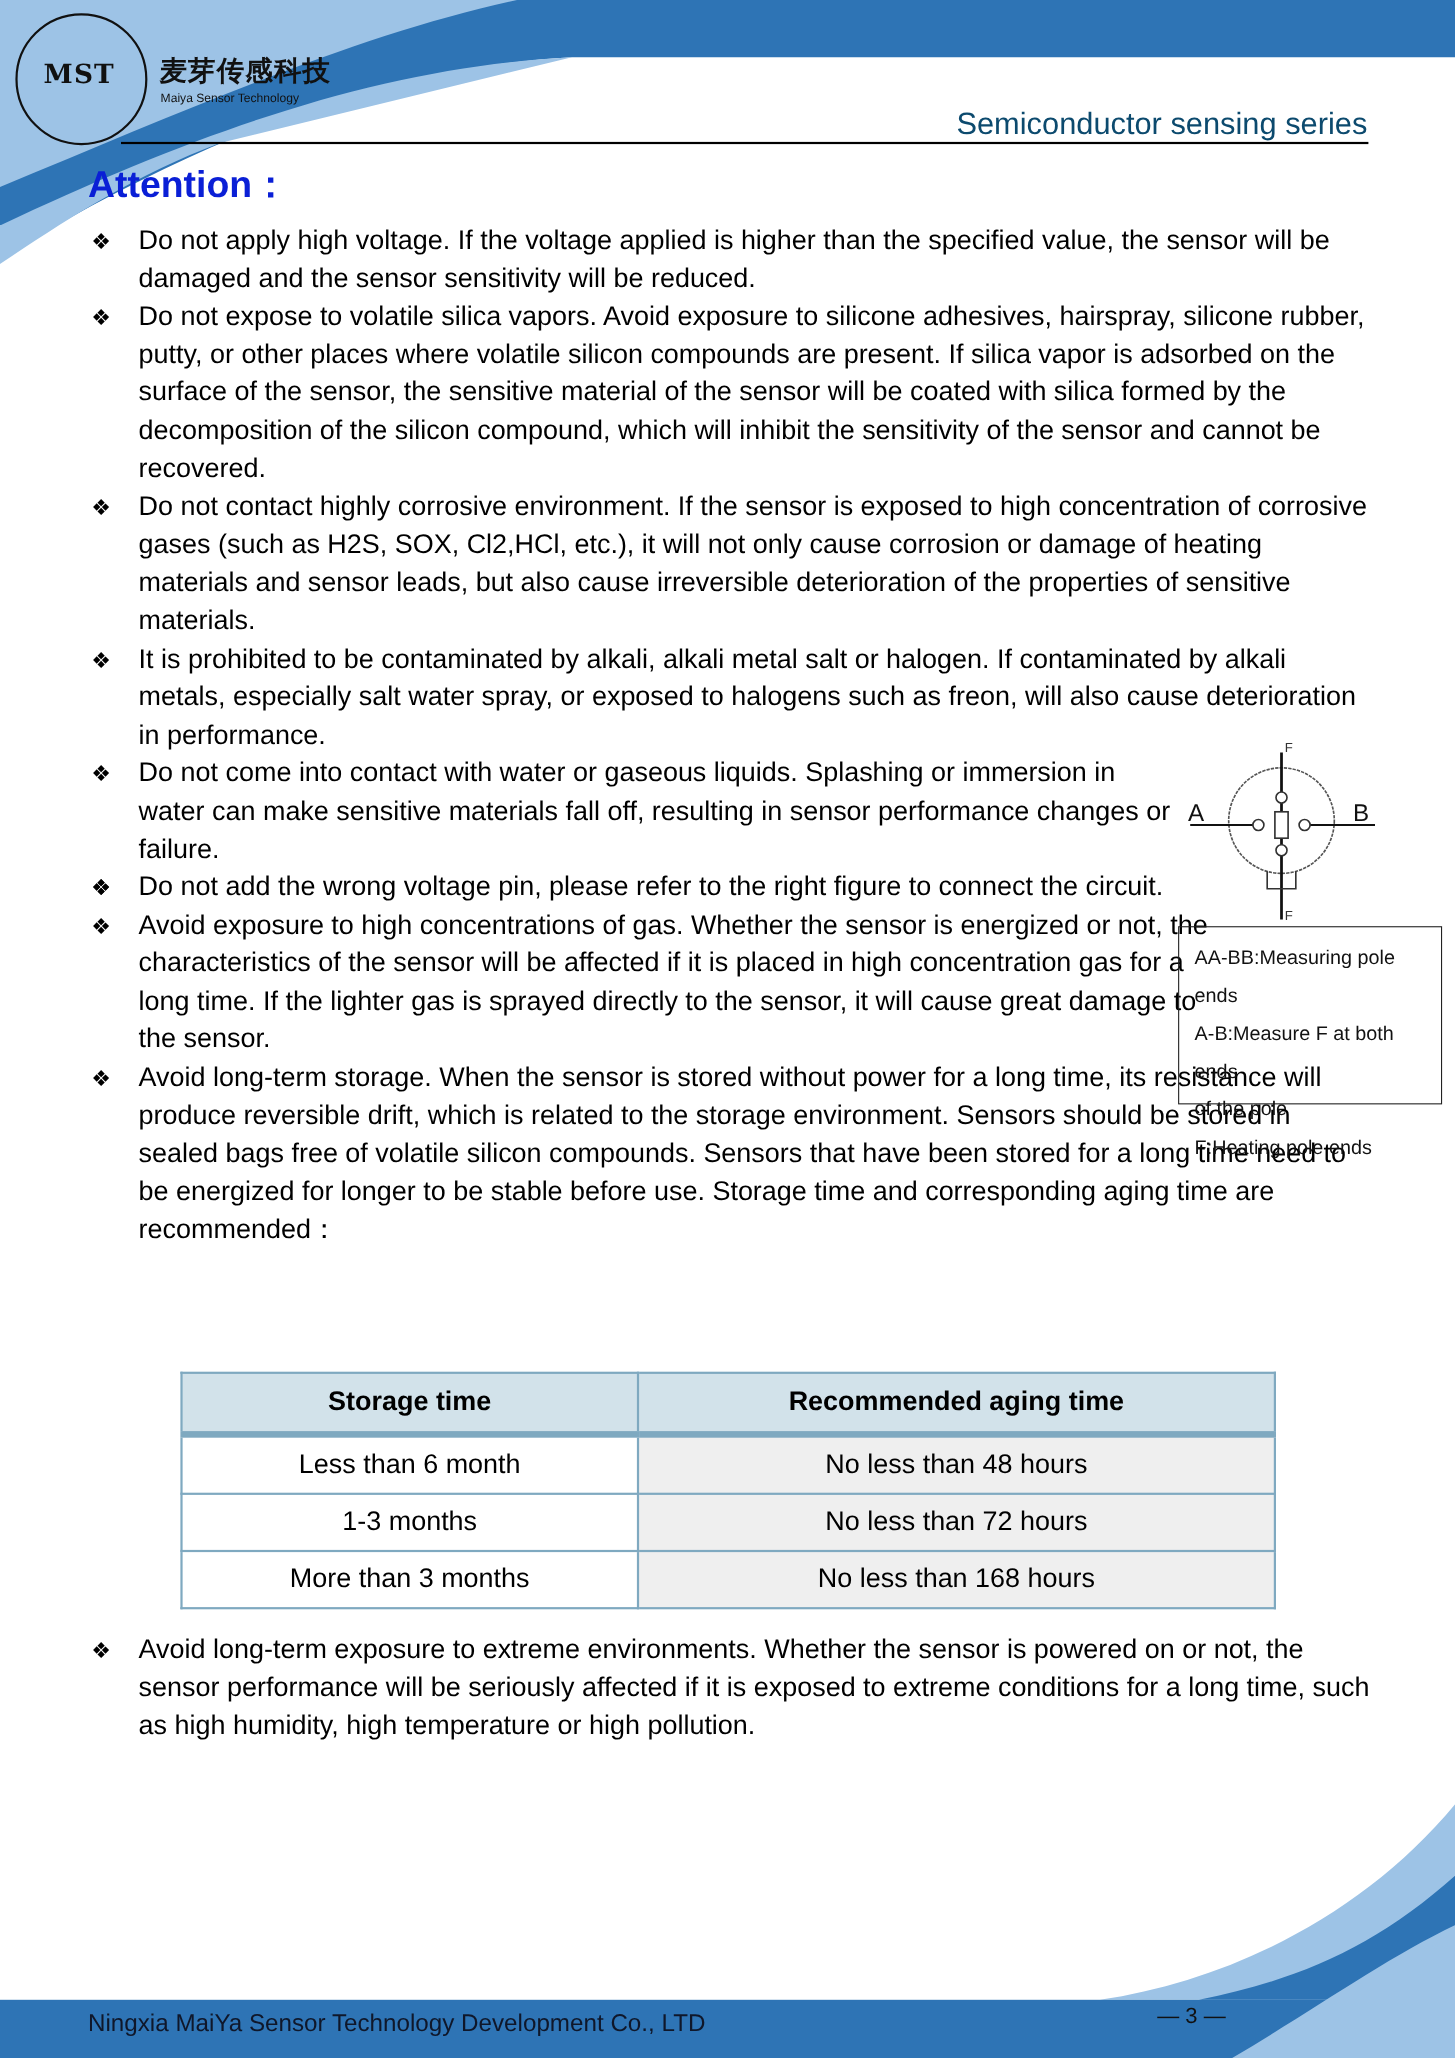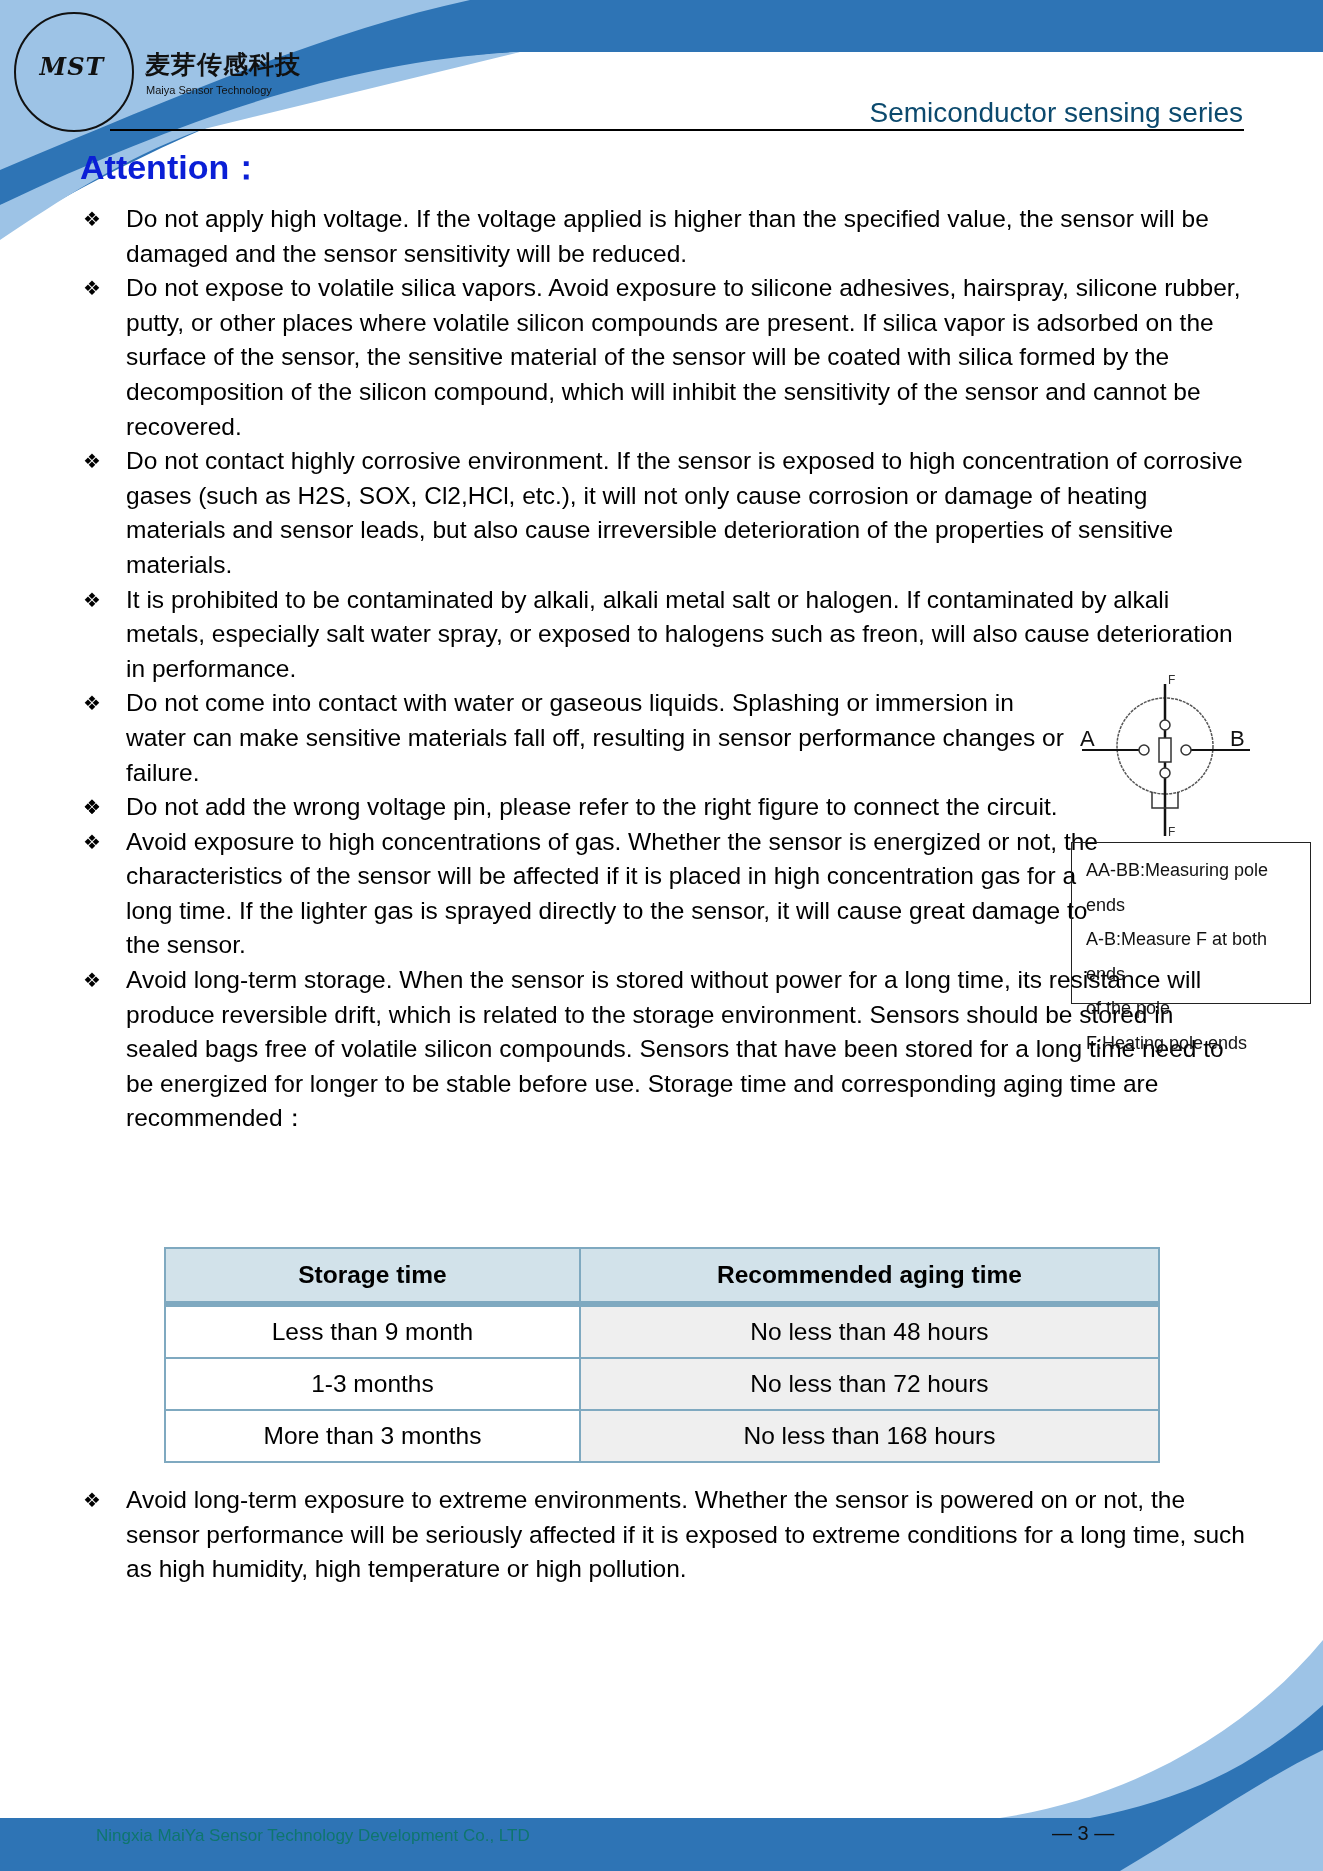"MST" .logo-mst { font-style: italic -> none }
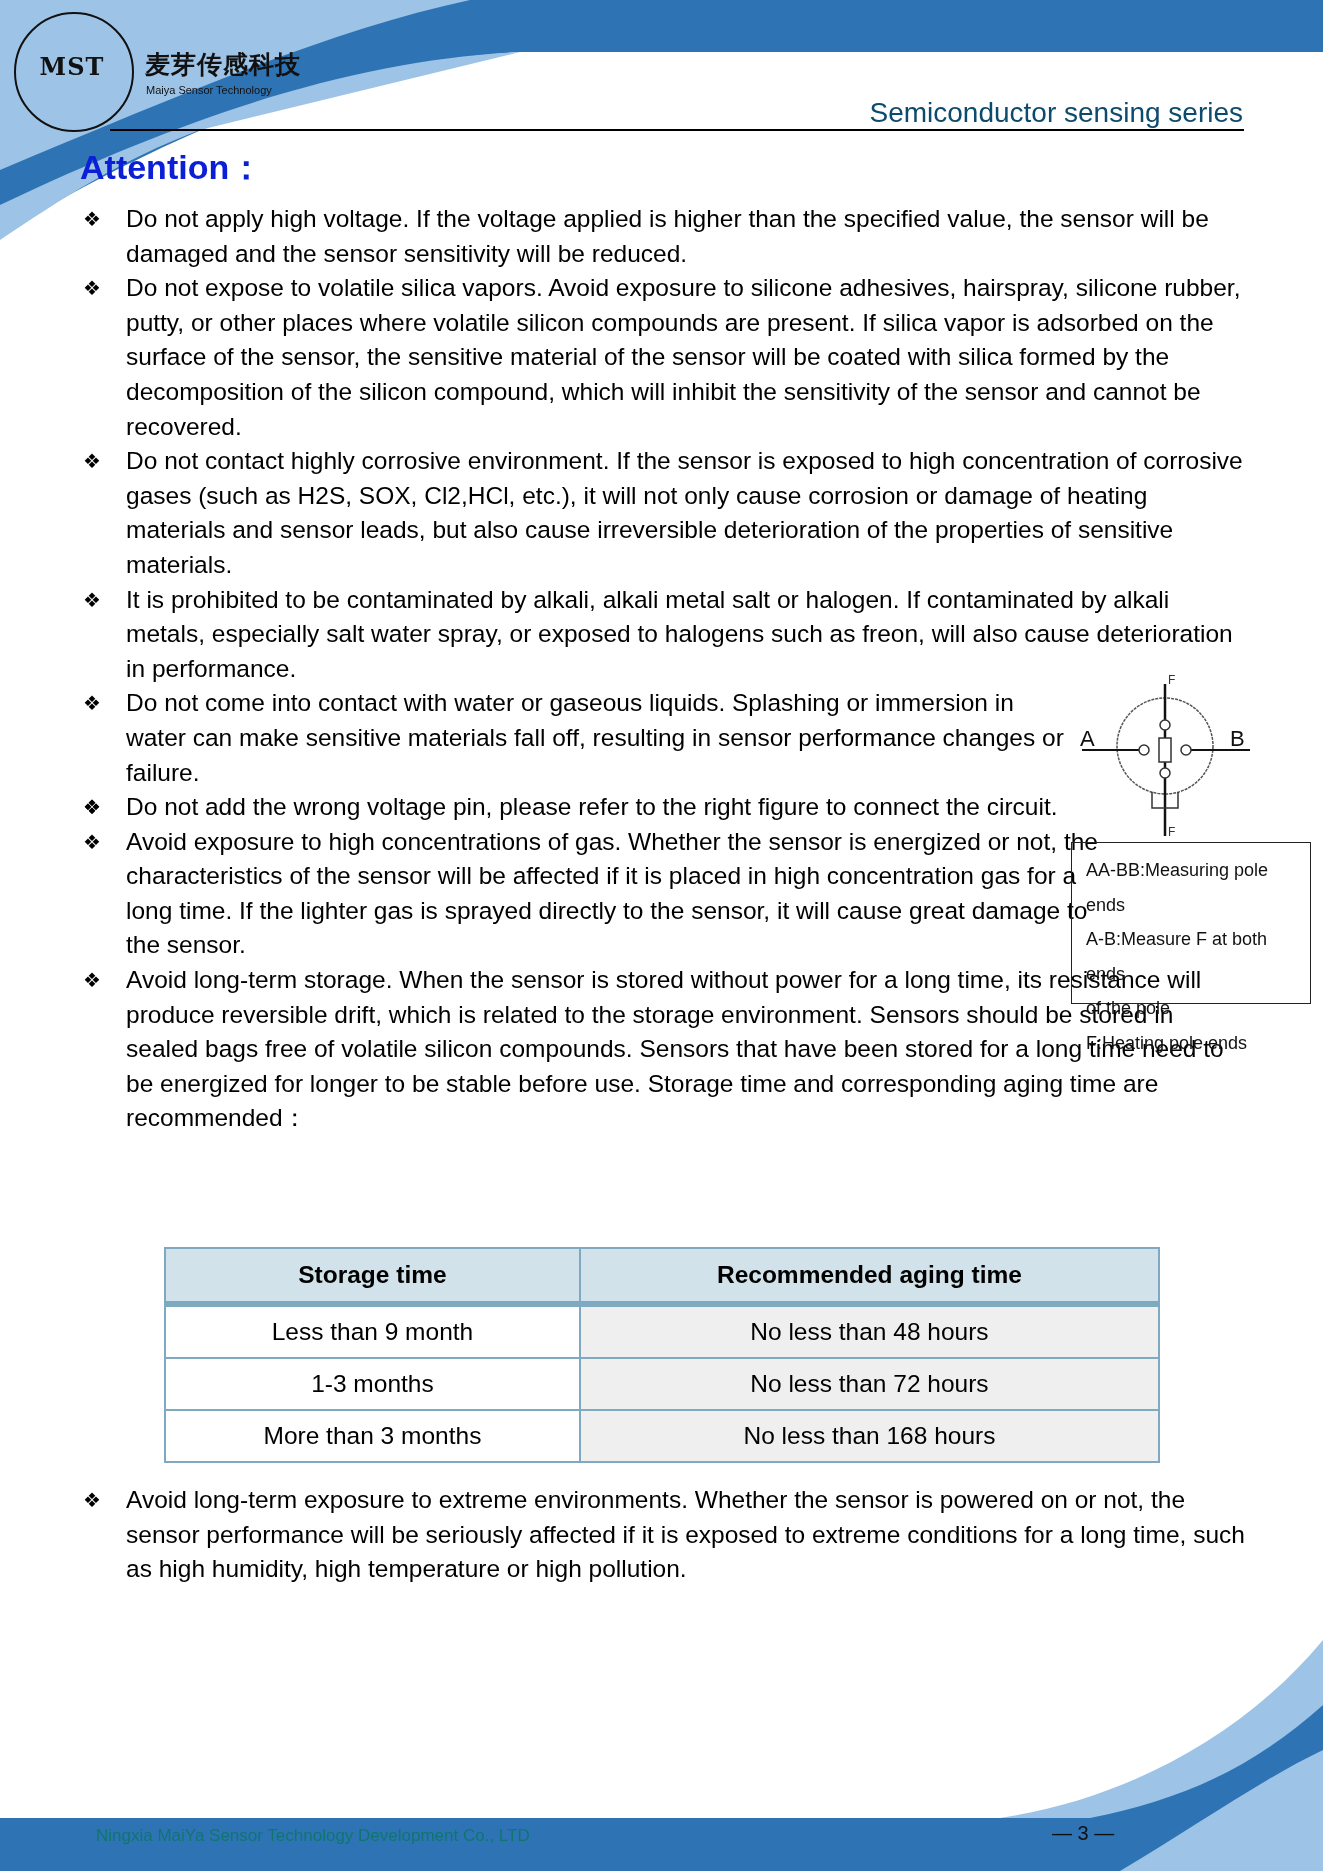"Less than 9 month" td.col1 { text: 9 -> 6 }
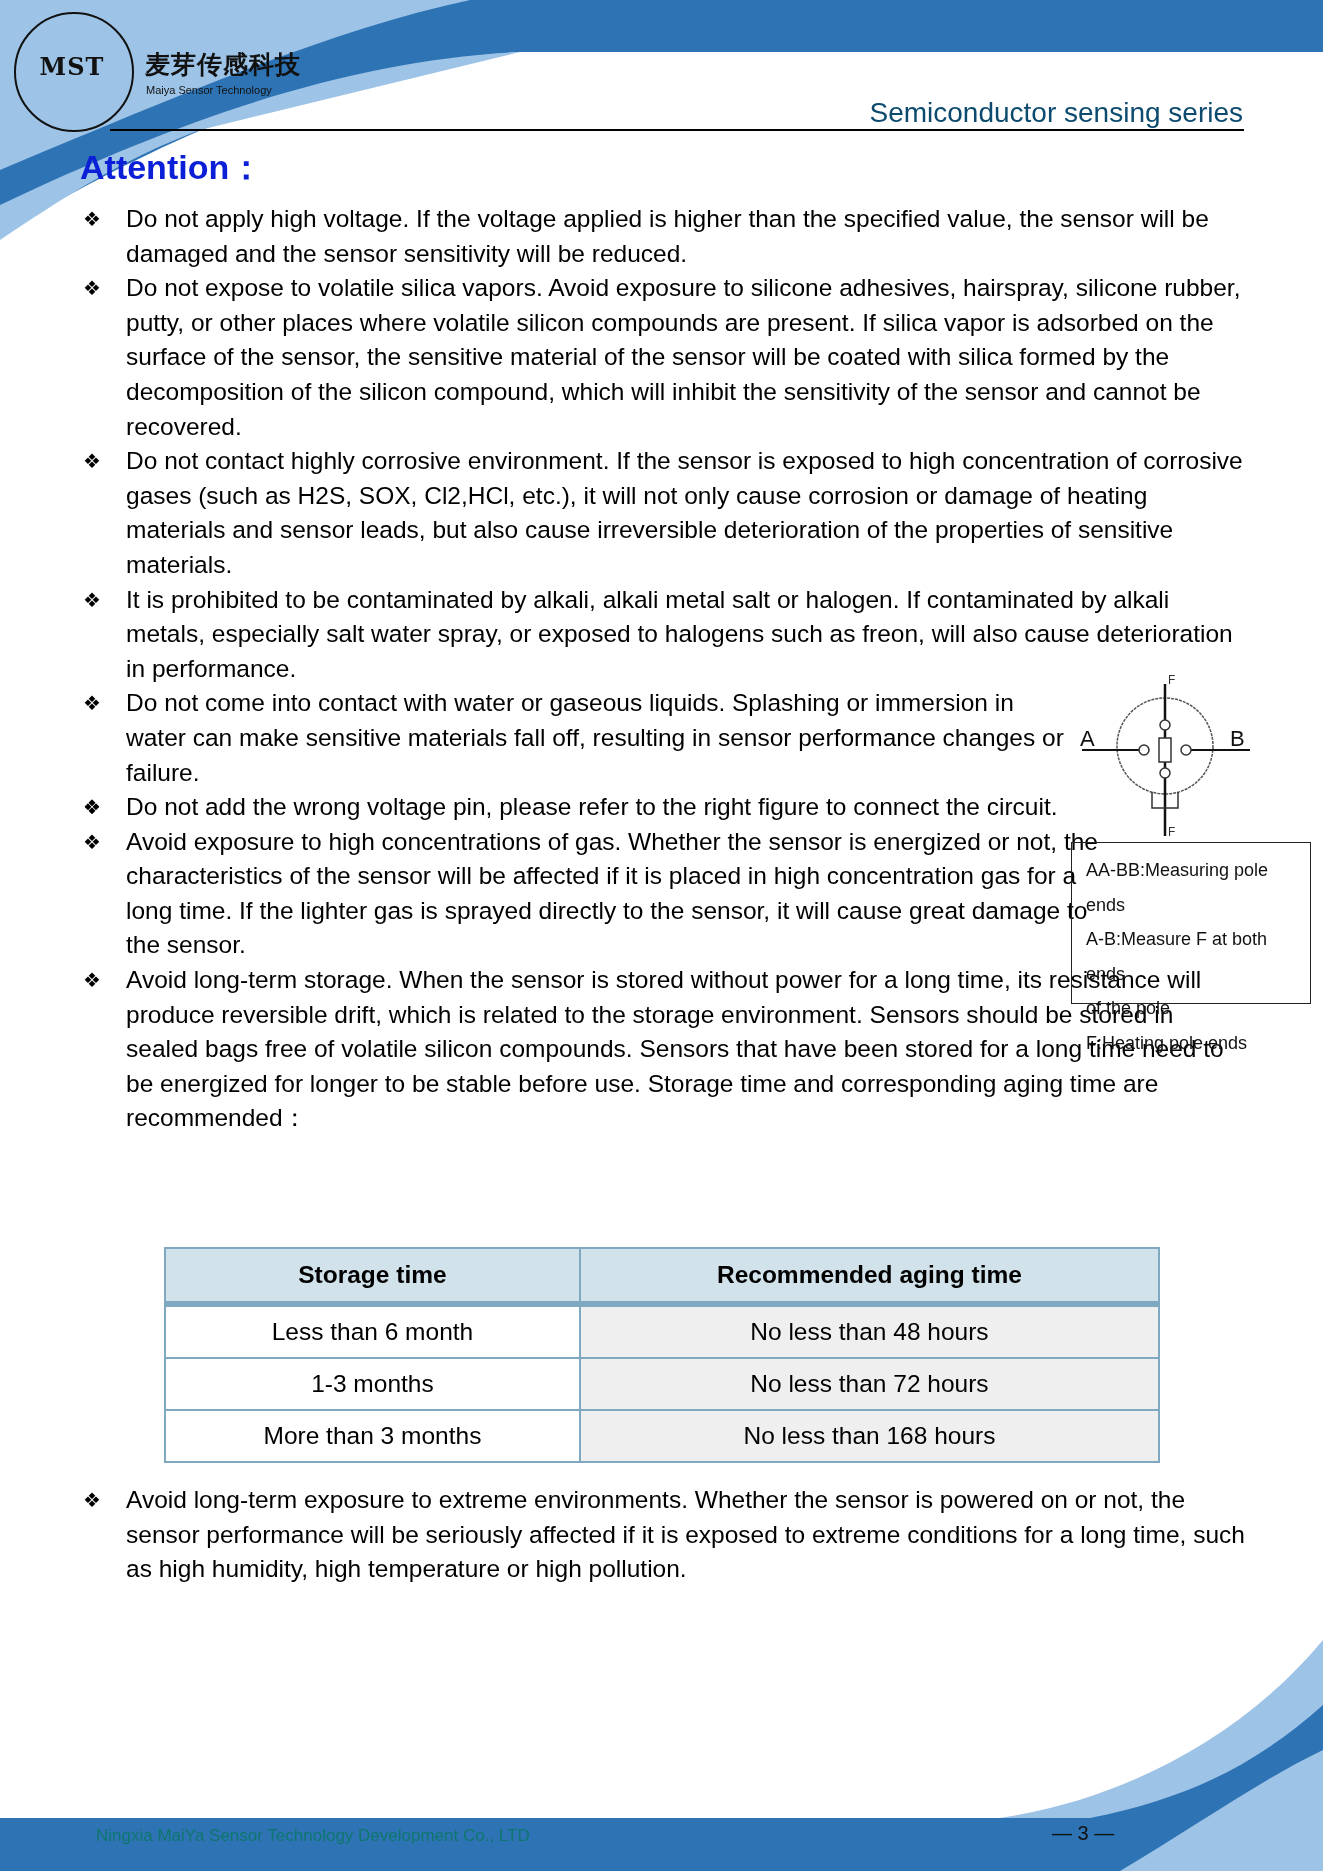"Ningxia MaiYa Sensor Technology" .footer-company { color: #0f766e -> #0f172a; font-size: 17px -> 22px; left: 96px -> 80px }
